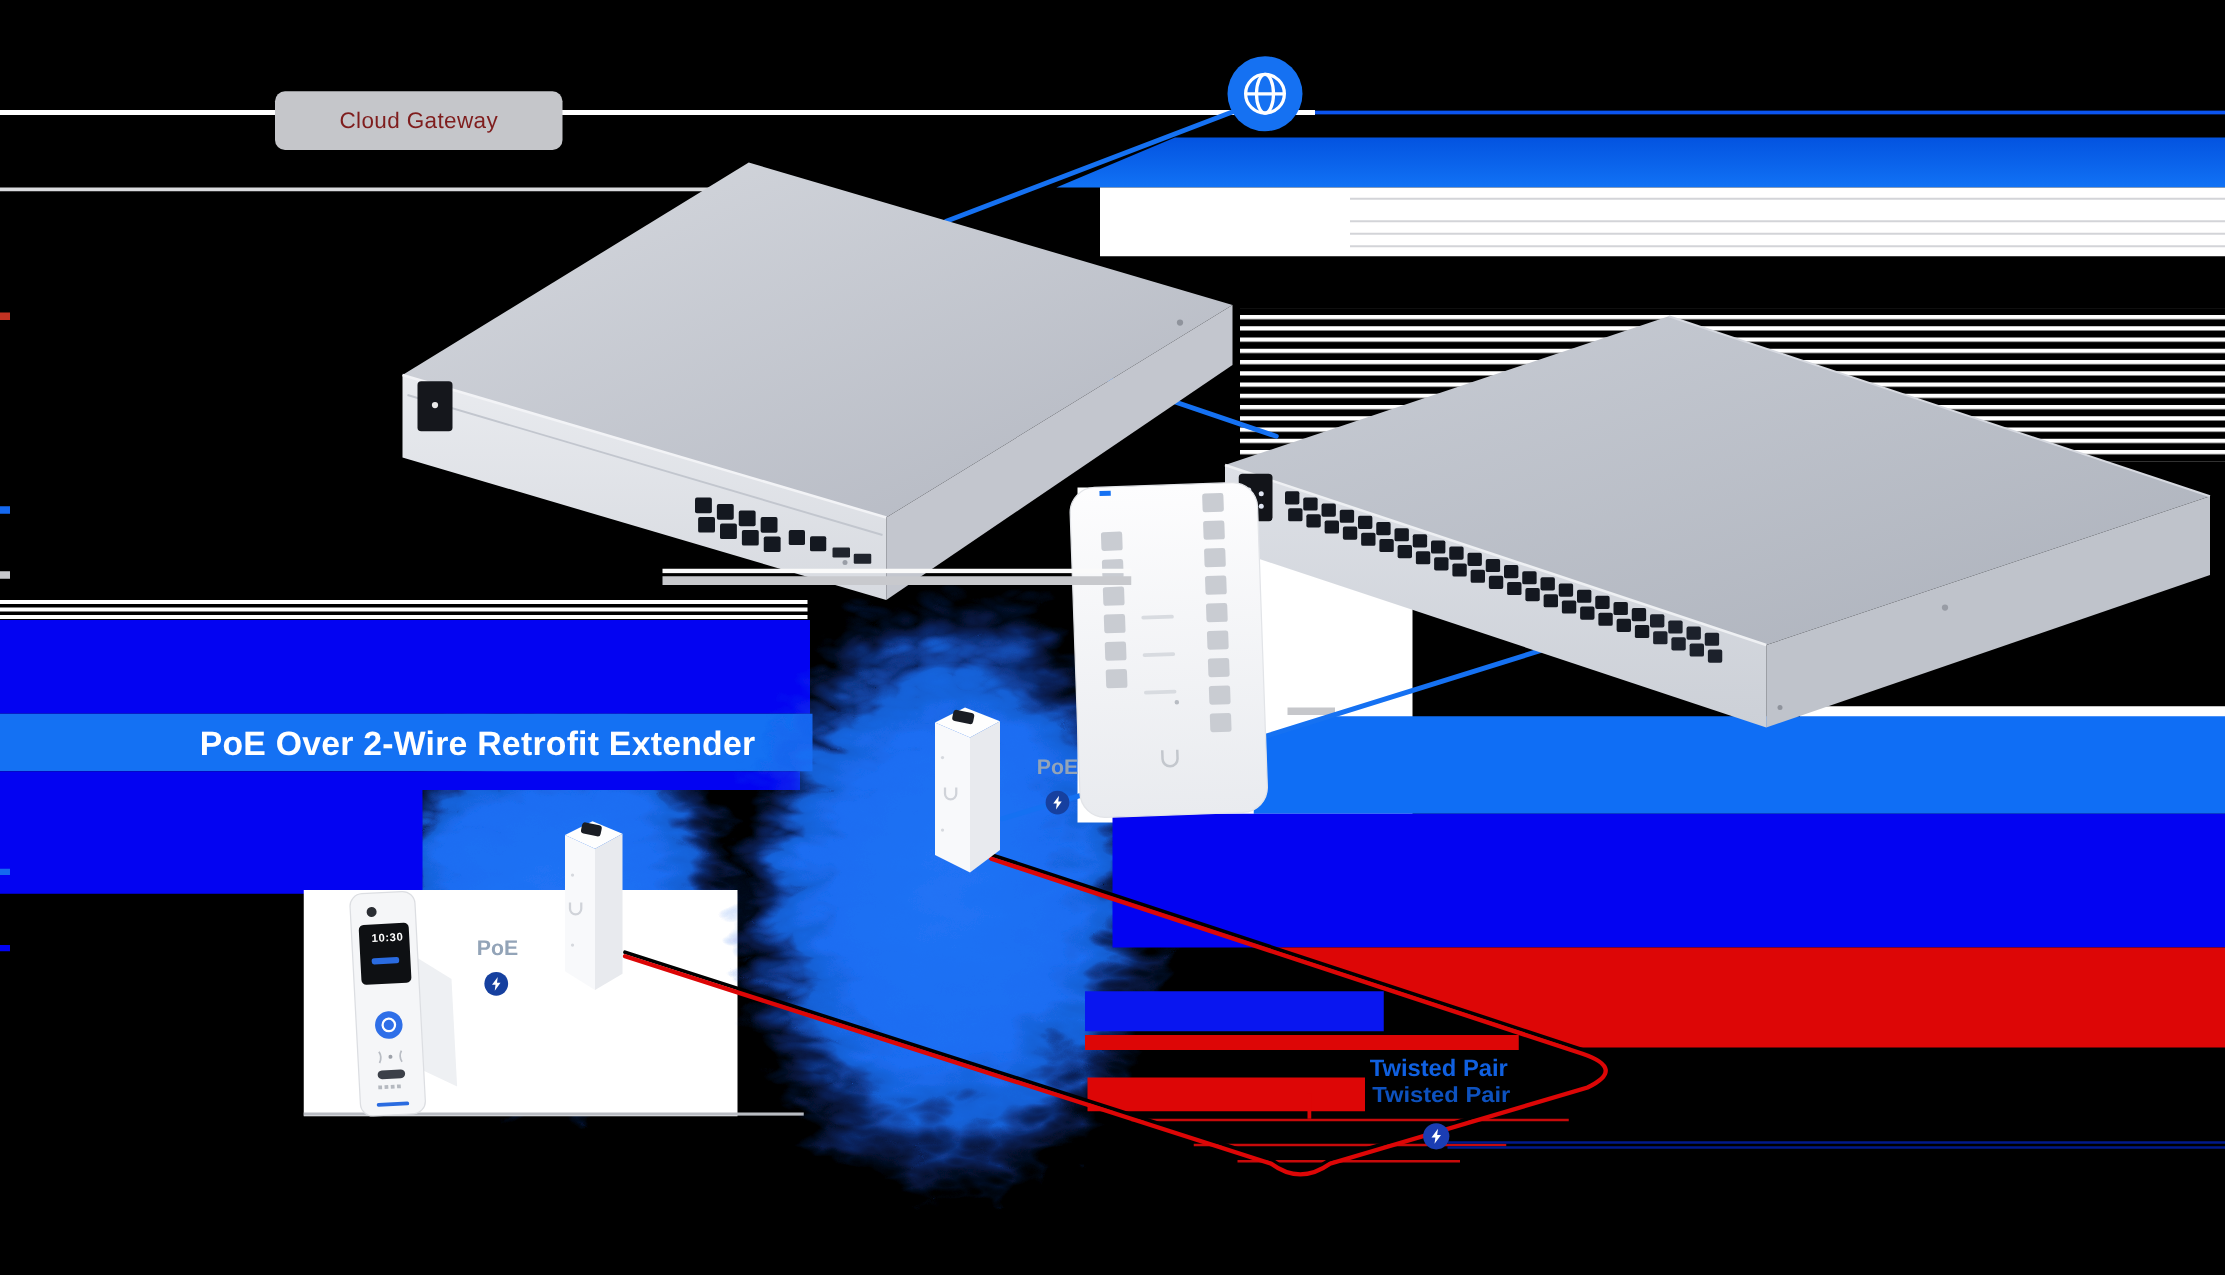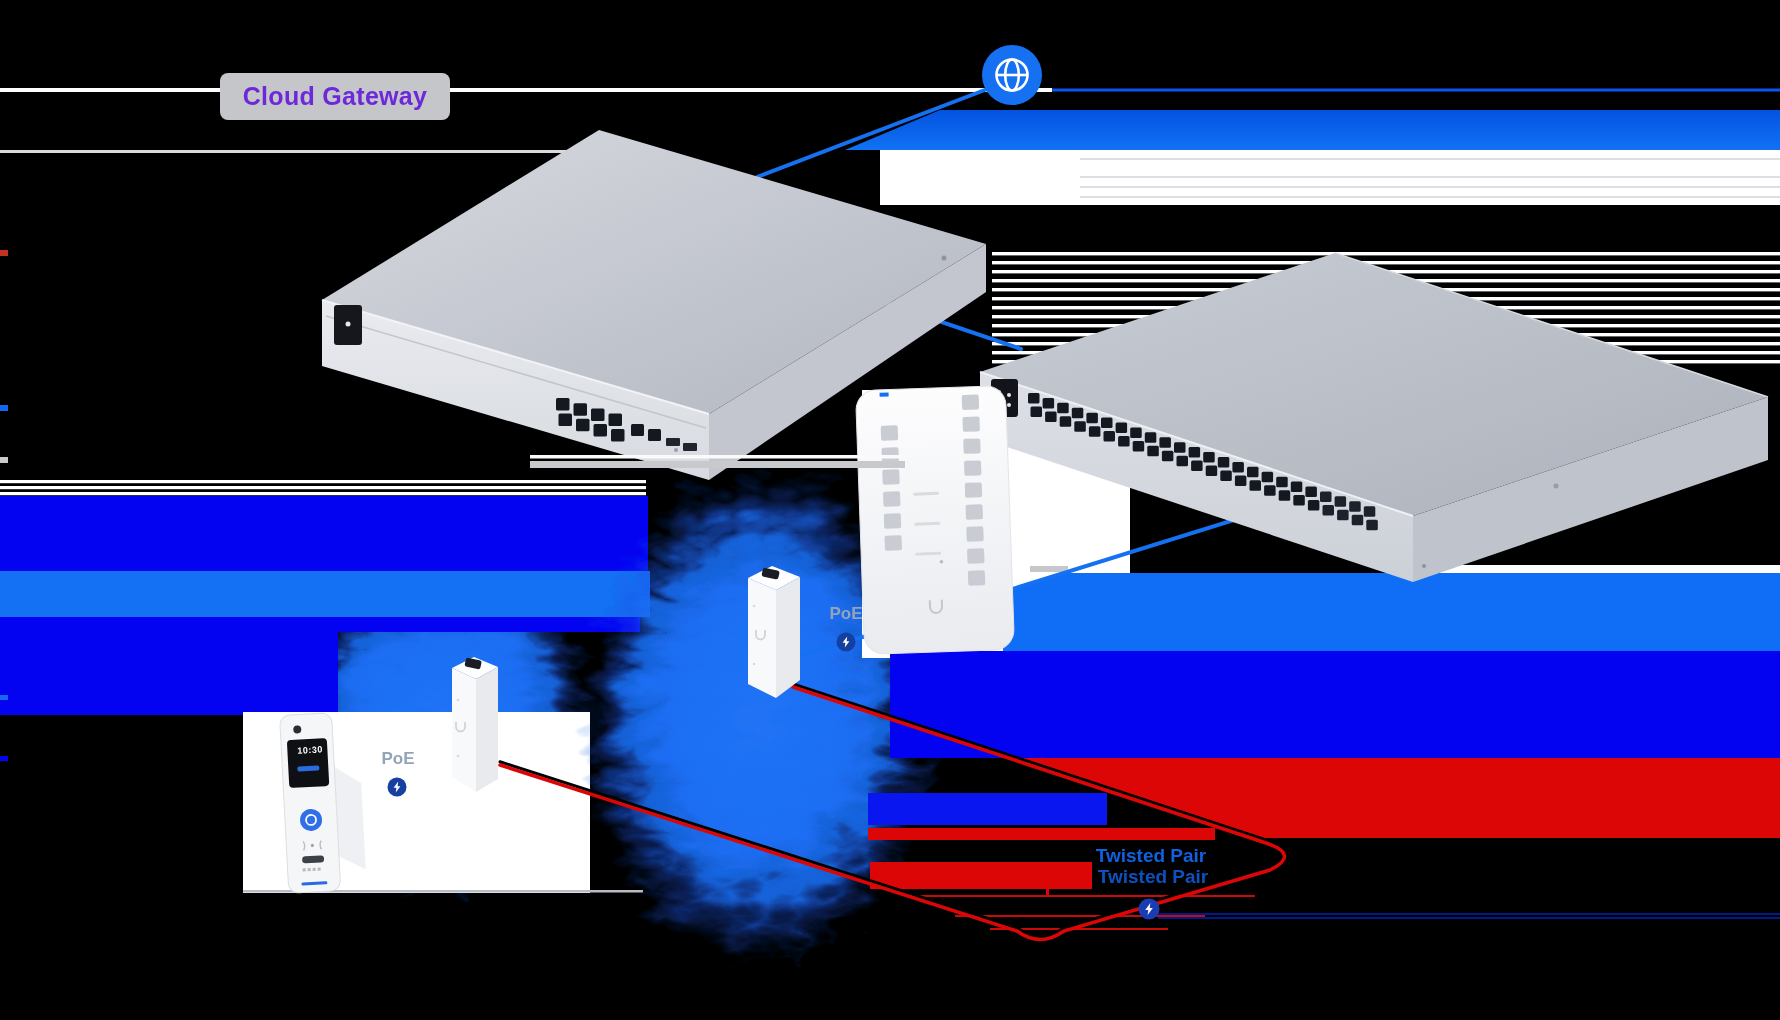"Cloud Gateway" .badge { color: #6d28d9 -> #7f1d1d; font-size: 25px -> 18px; font-weight: 700 -> 400 }
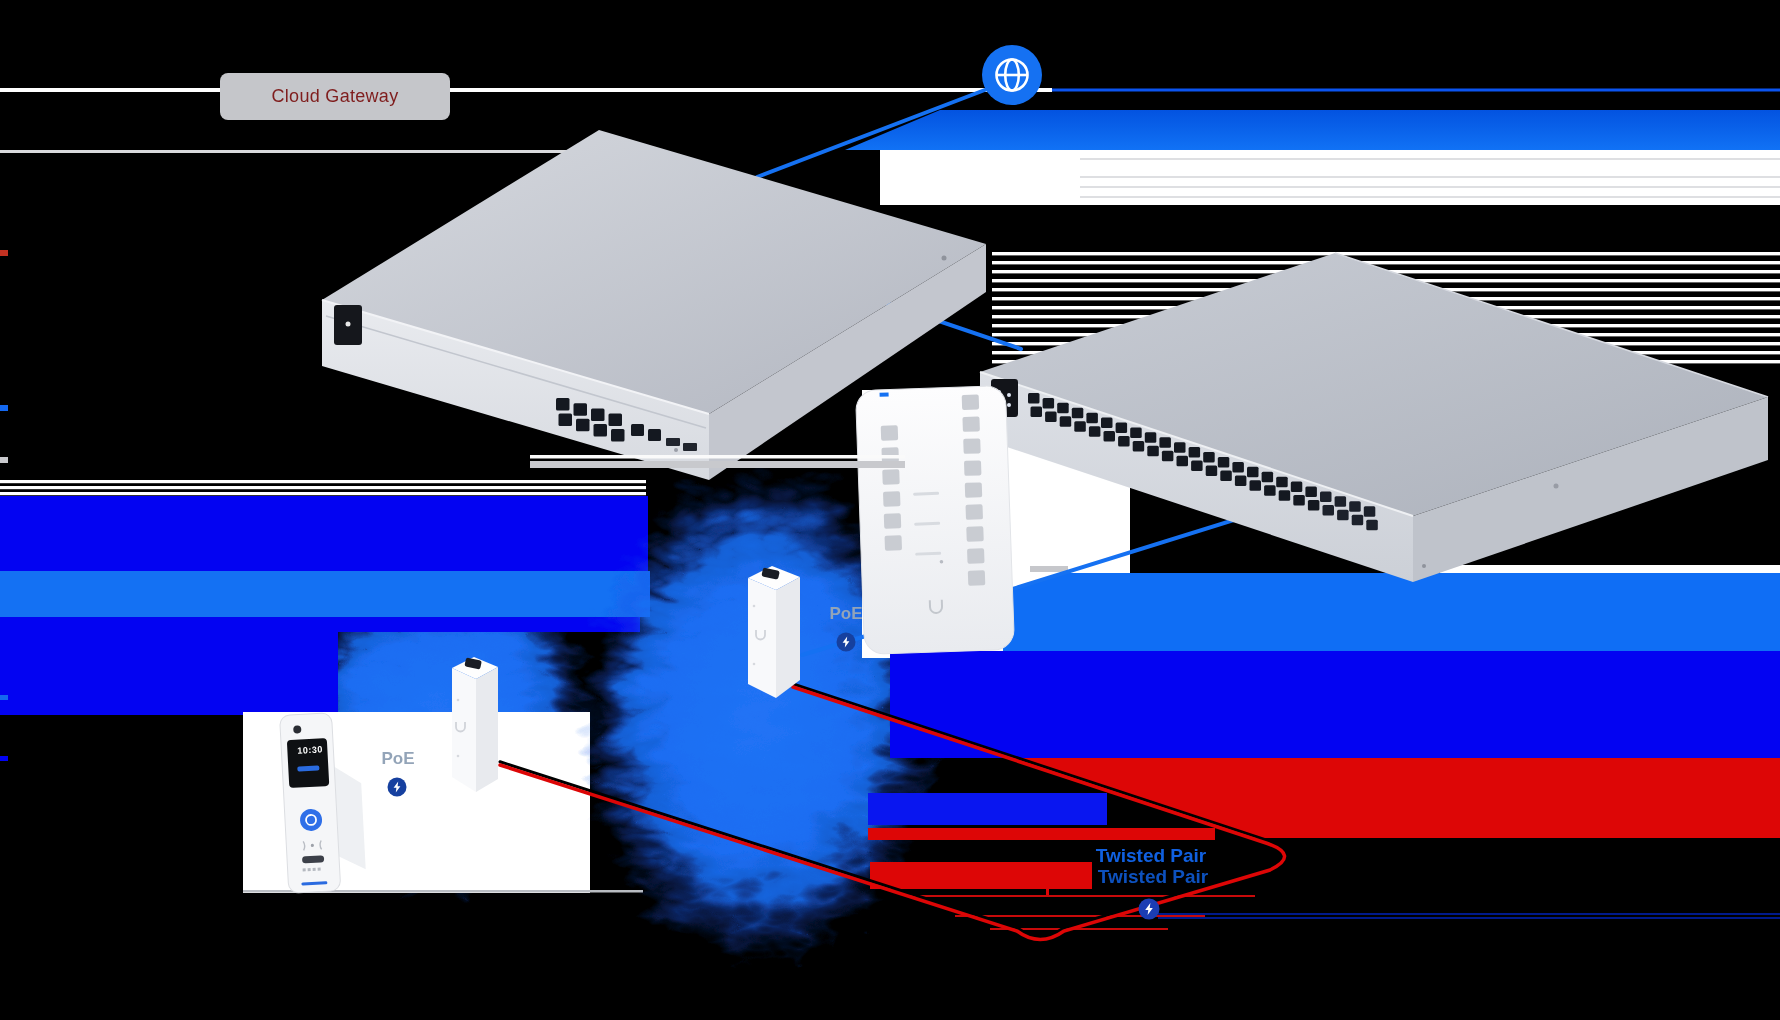"PoE Over 2-Wire Retrofit Extender" div.overlay { html: none -> <div>PoE Over 2-Wire Retrofit Extender</div> }
